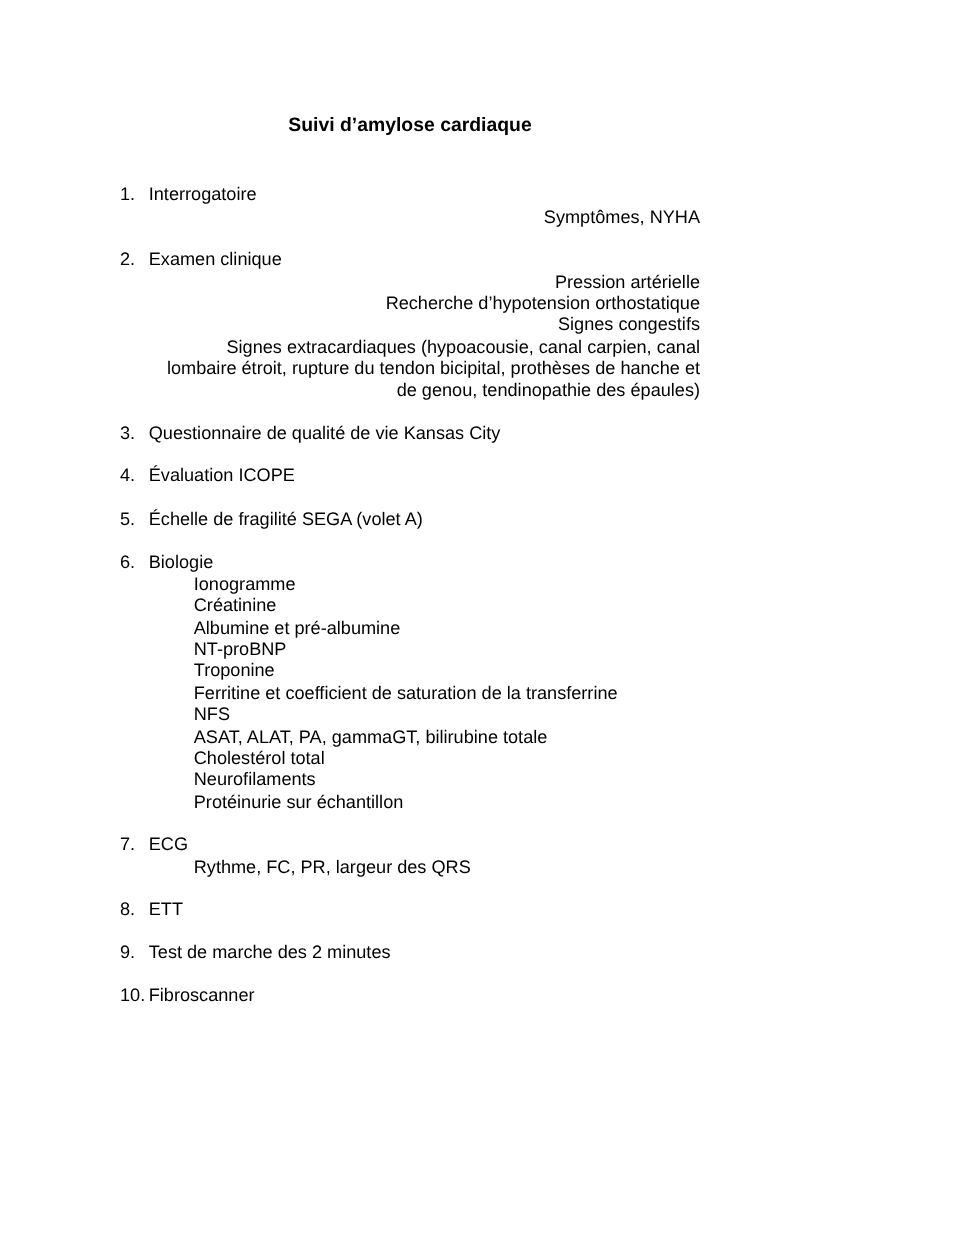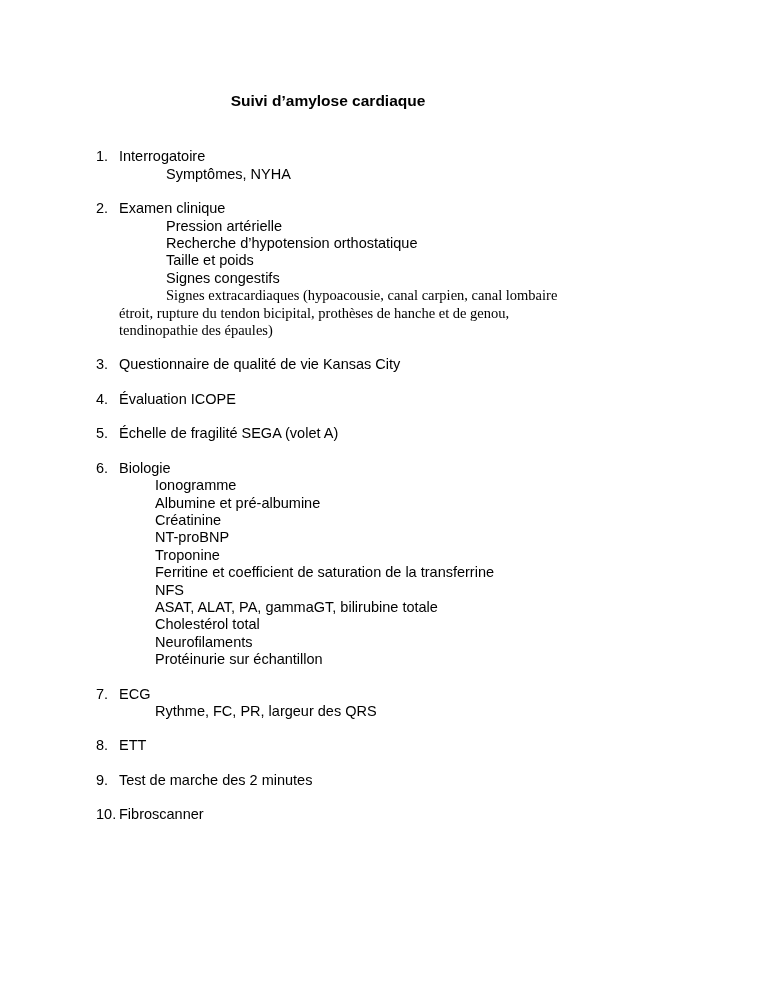"Symptômes, NYHA" .sub-wide { text-align: none -> right }
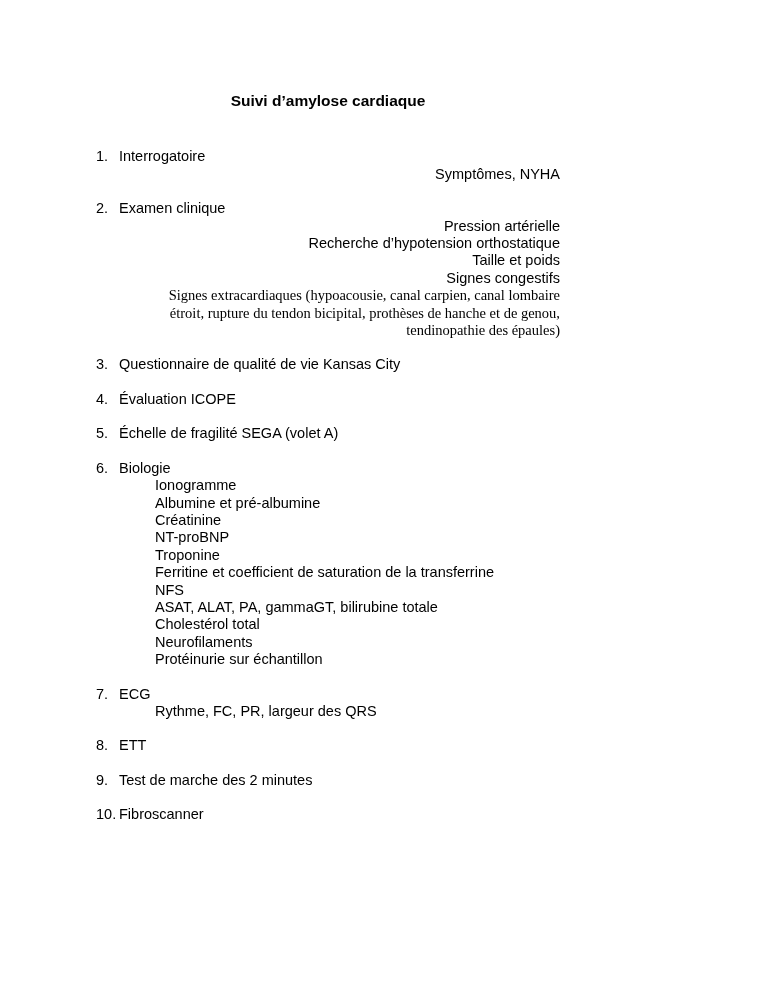"Taille et poids" div.sub { html: <div>Taille et poids</div> -> none }
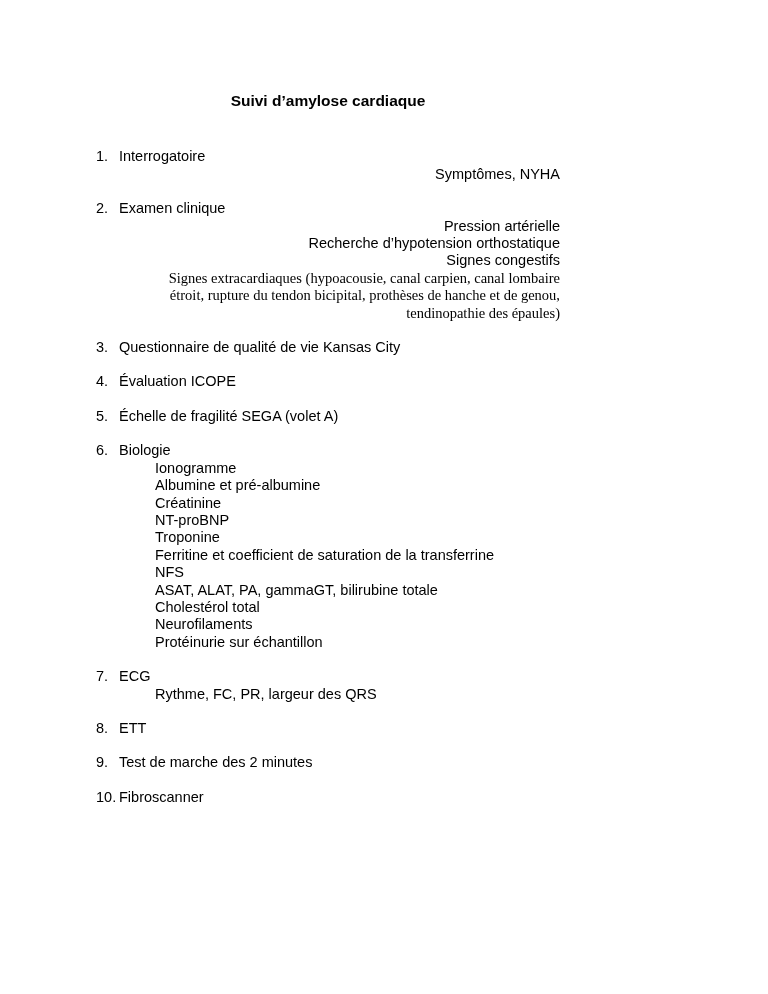"Signes extracardiaques (hypoacousie," .sub-hanging { font-family: Liberation Serif, serif -> none }
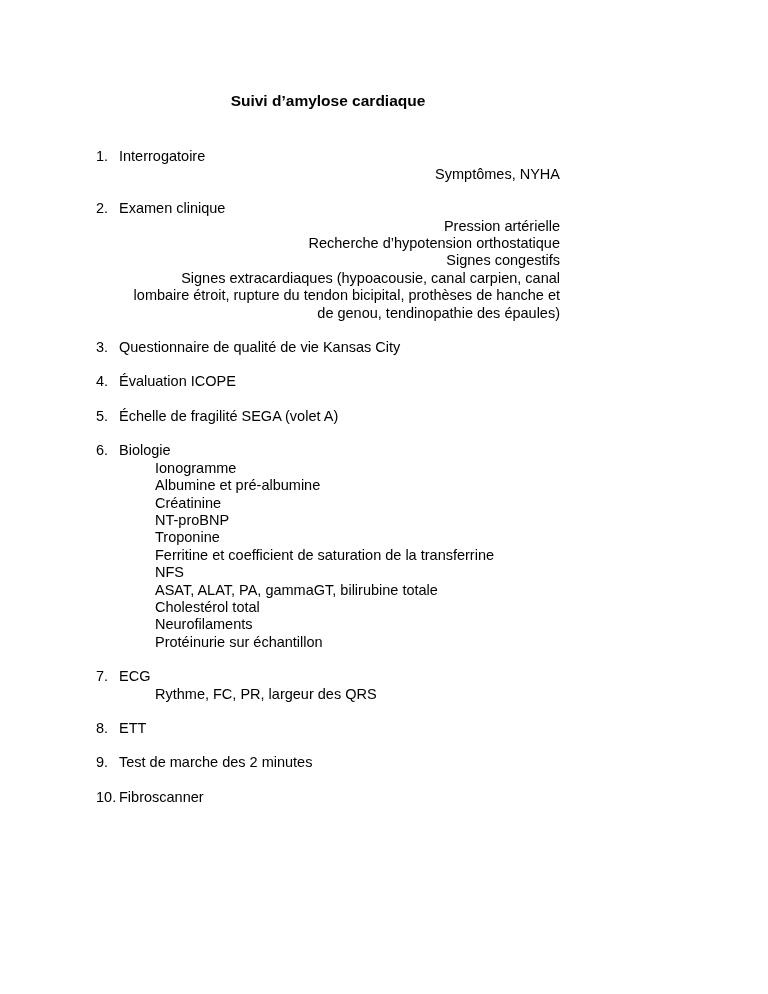"Albumine et pré-albumine" div.sub { order: before "Créatinine" -> after "Créatinine" }
